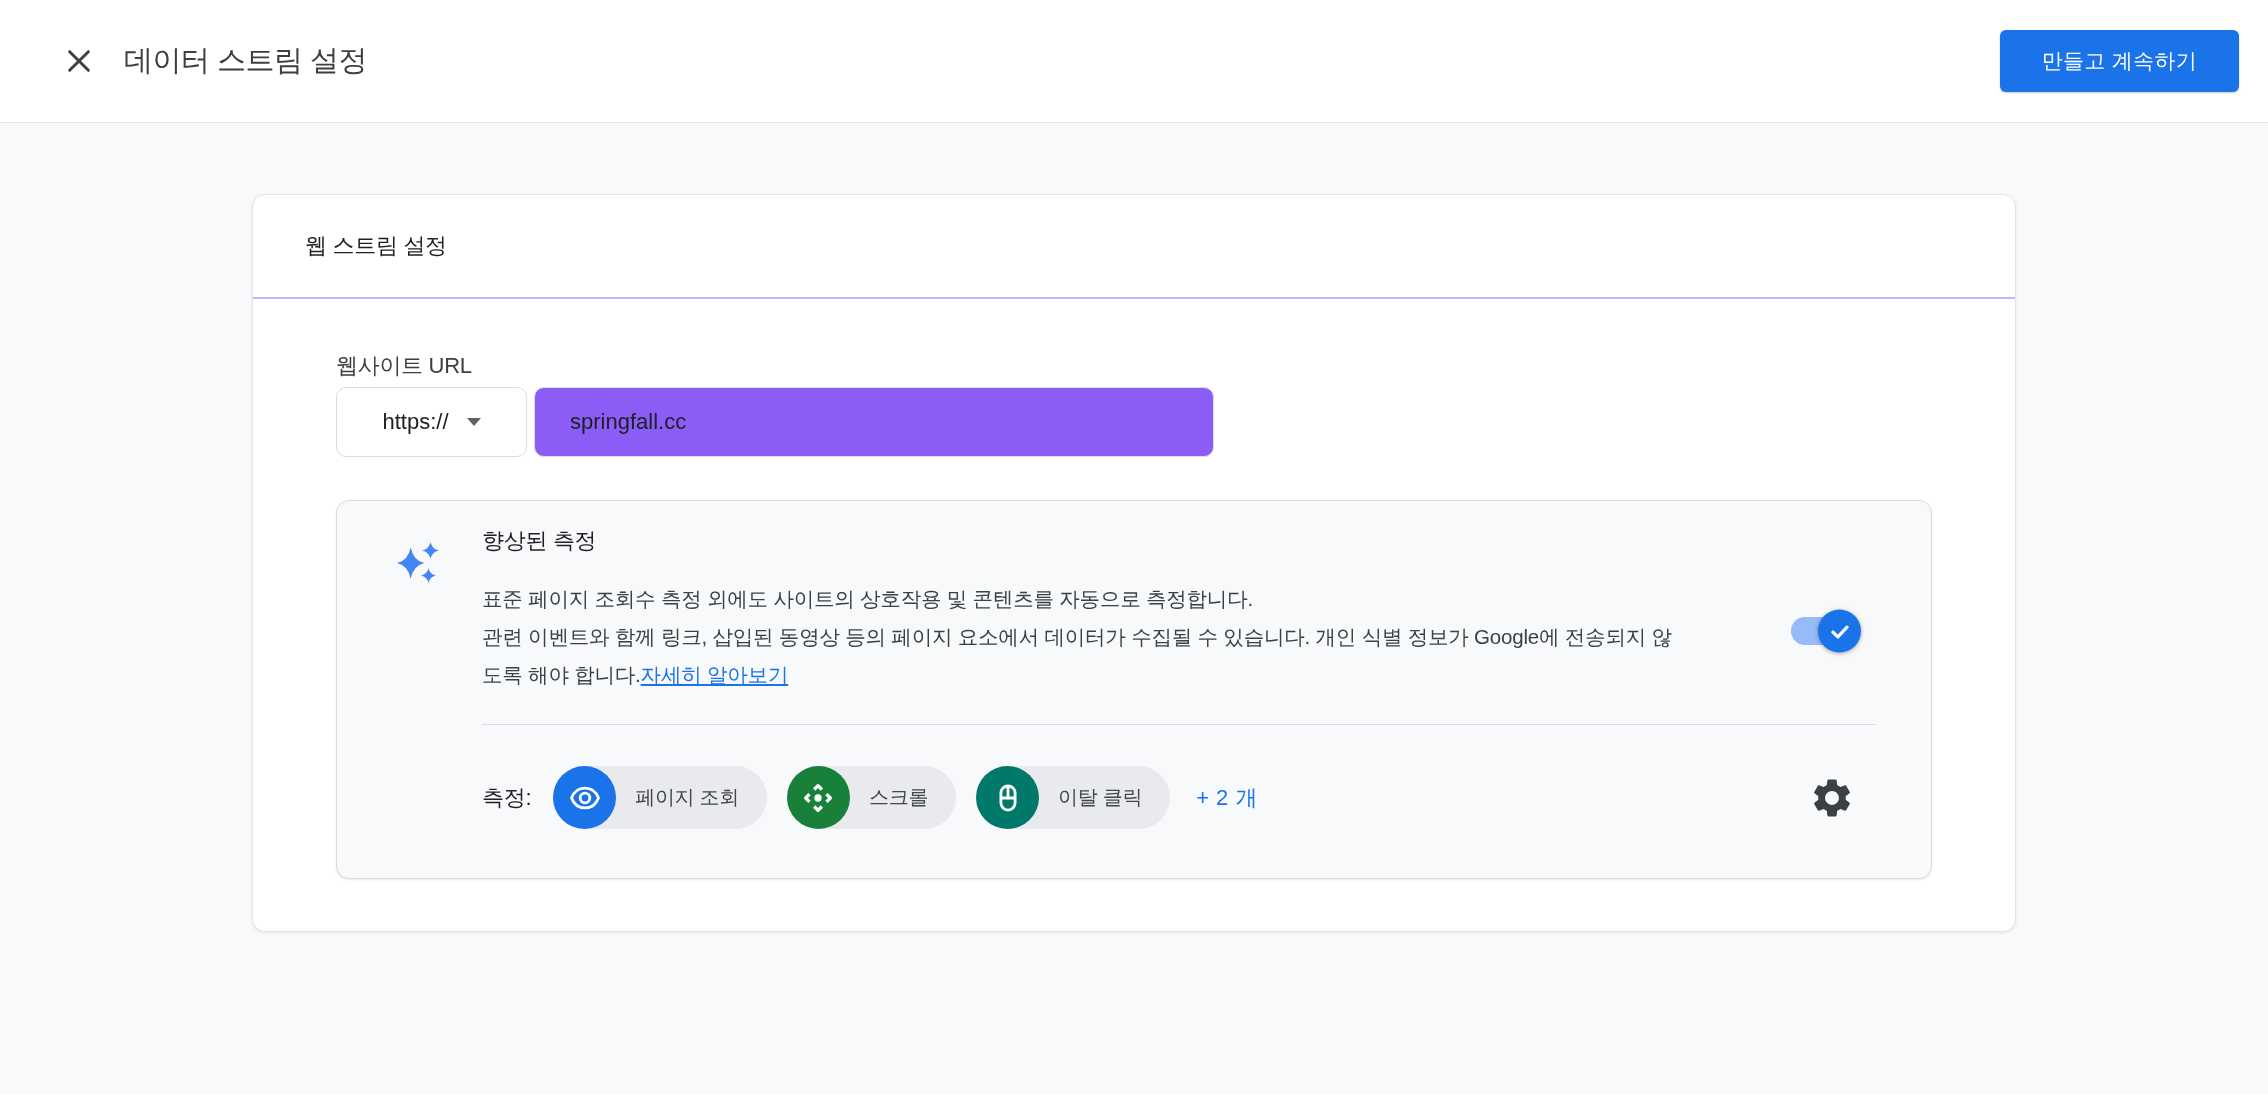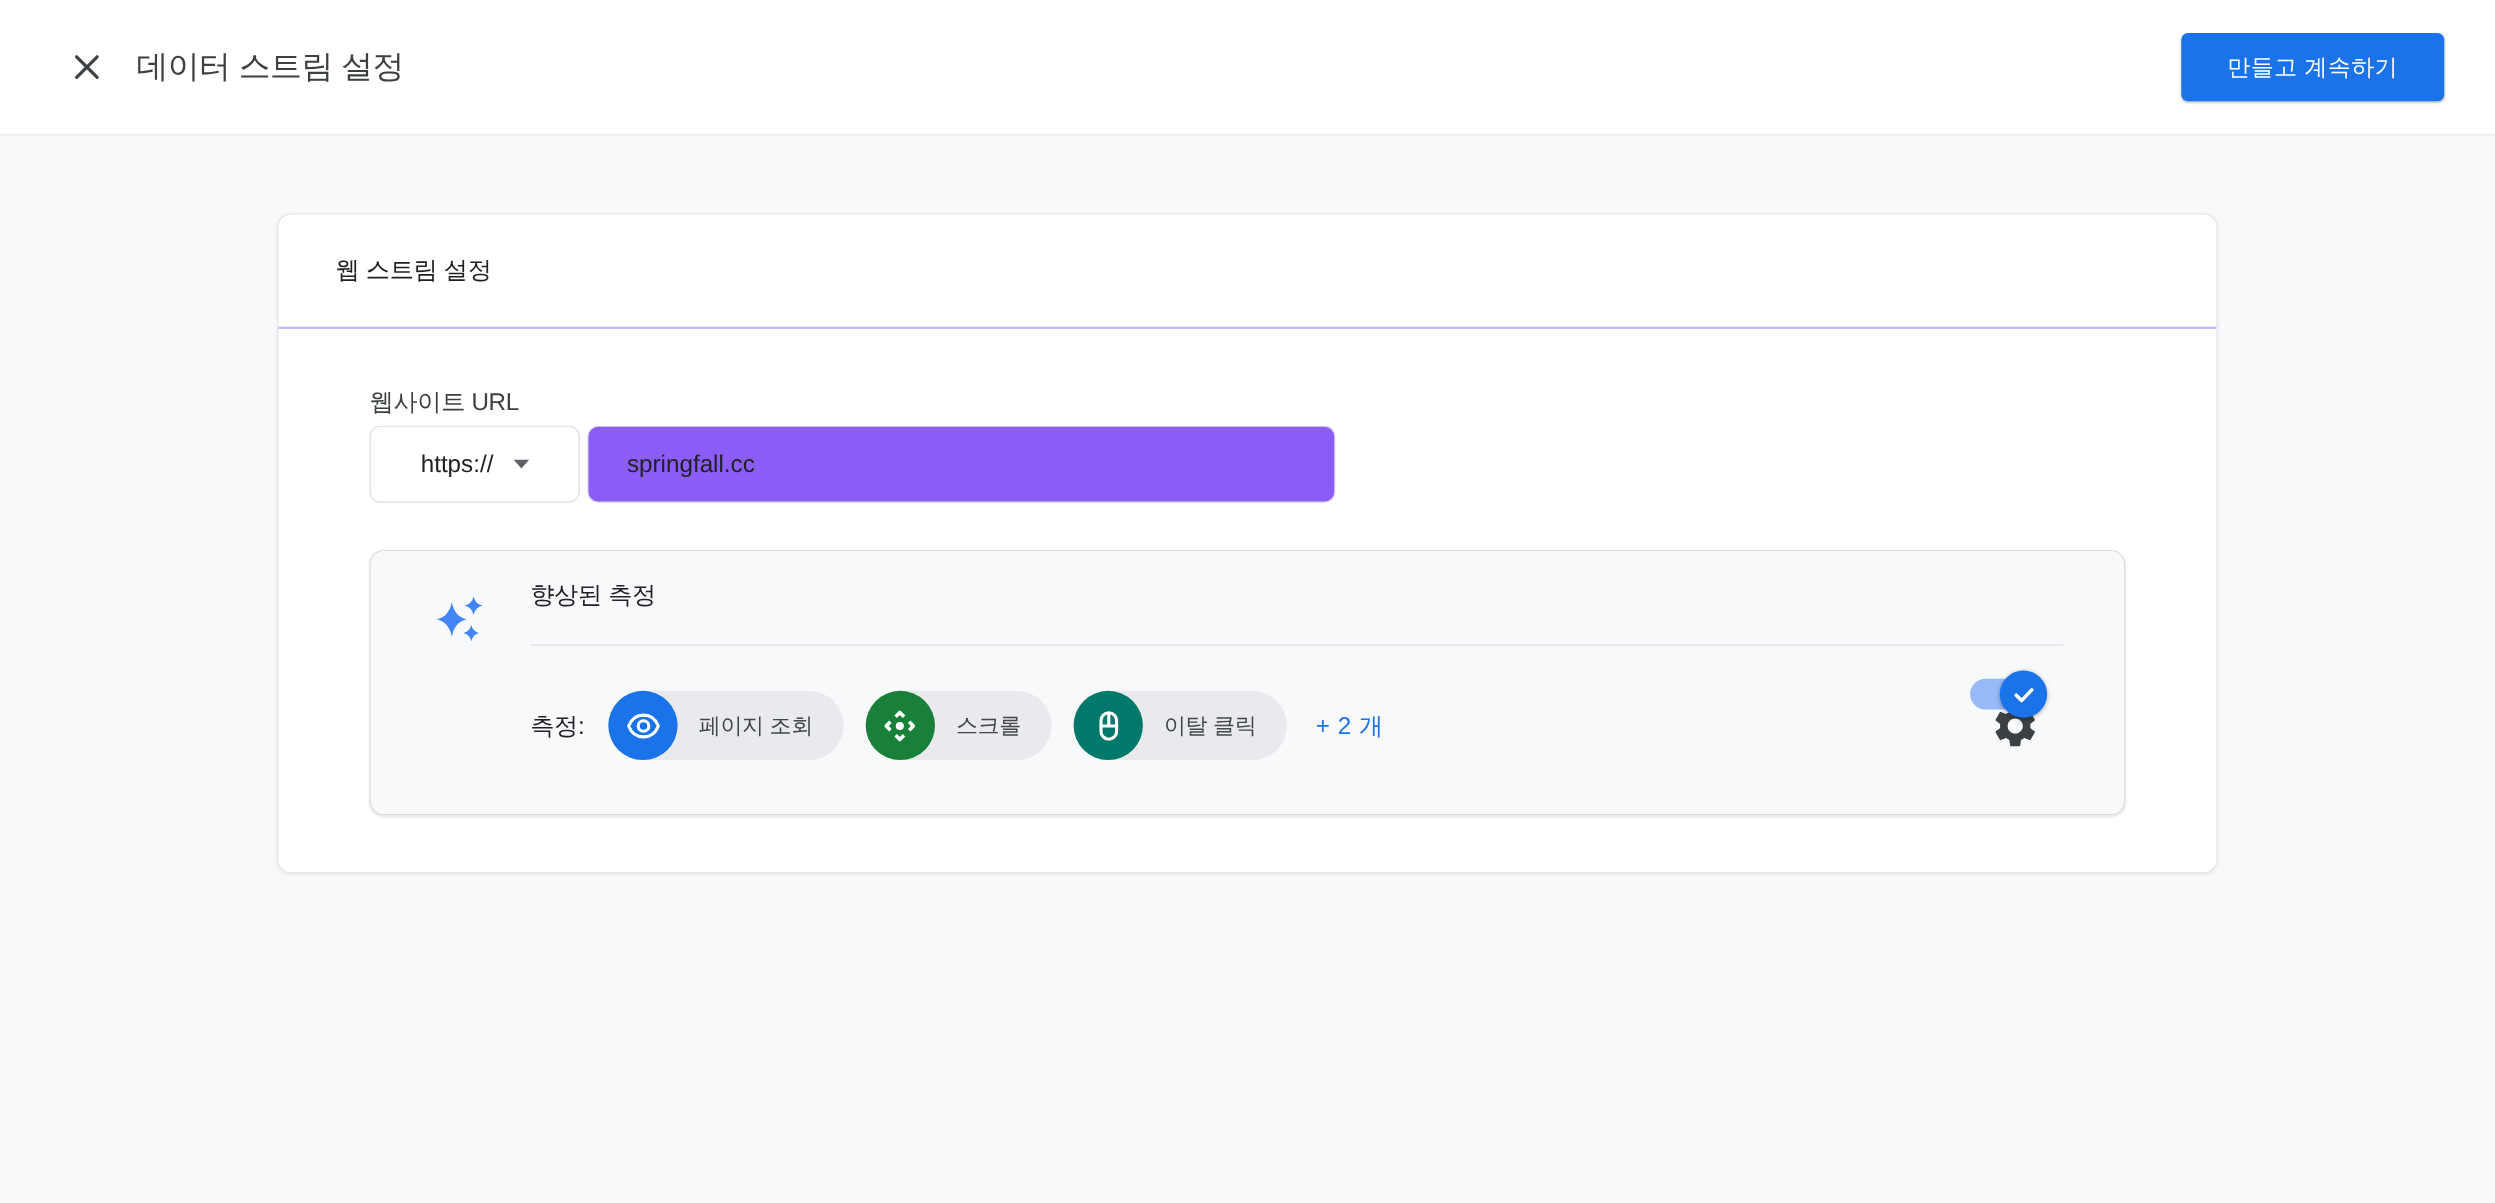"데이터 스트림 설정" .topbar { padding: 0 46px 0 62px -> 0 29px 0 62px }
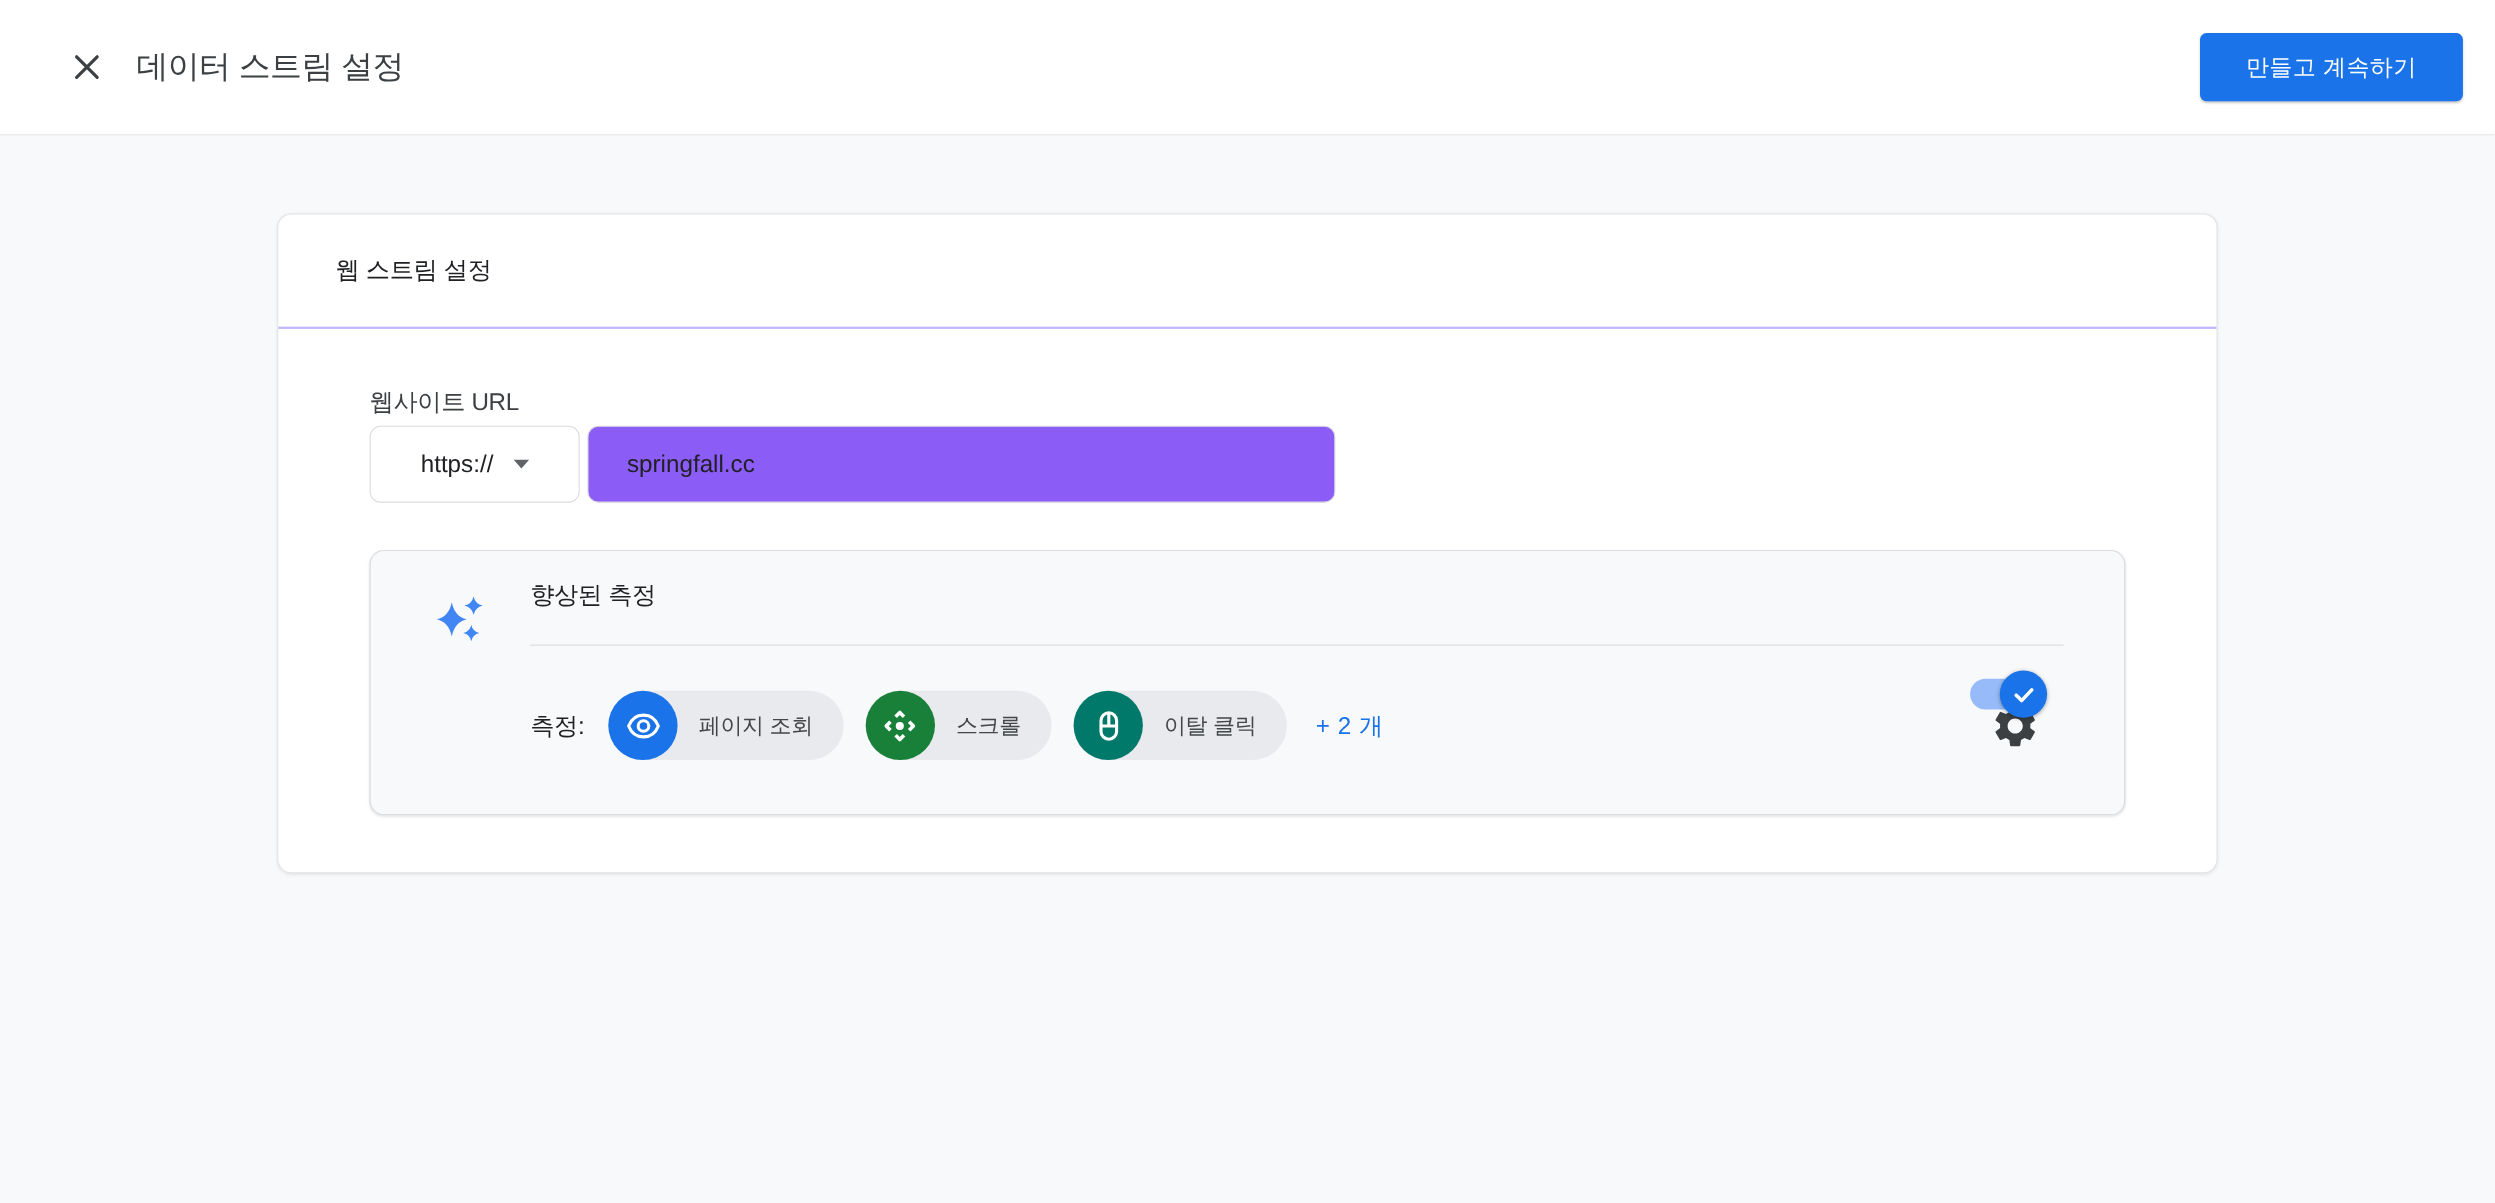"표준 페이지 조회수 측정 외에도" div.panel-desc { html: none -> <div> <span>표준 페이지 조회수 측정 외에도 사이트의 상호작용 및 콘텐츠를 자동으로 측정합니다.</span> <span>관련 이벤트와 함께 링크, 삽입된 동영상 등의 페이지 요소에서 데이터가 수집될 수 있습니다. 개인 식별 정보가 Google에 전송되지 않</span> <span> <span>도록 해야 합니다.</span><a>자세히 알아보기</a> </span> </div> }
